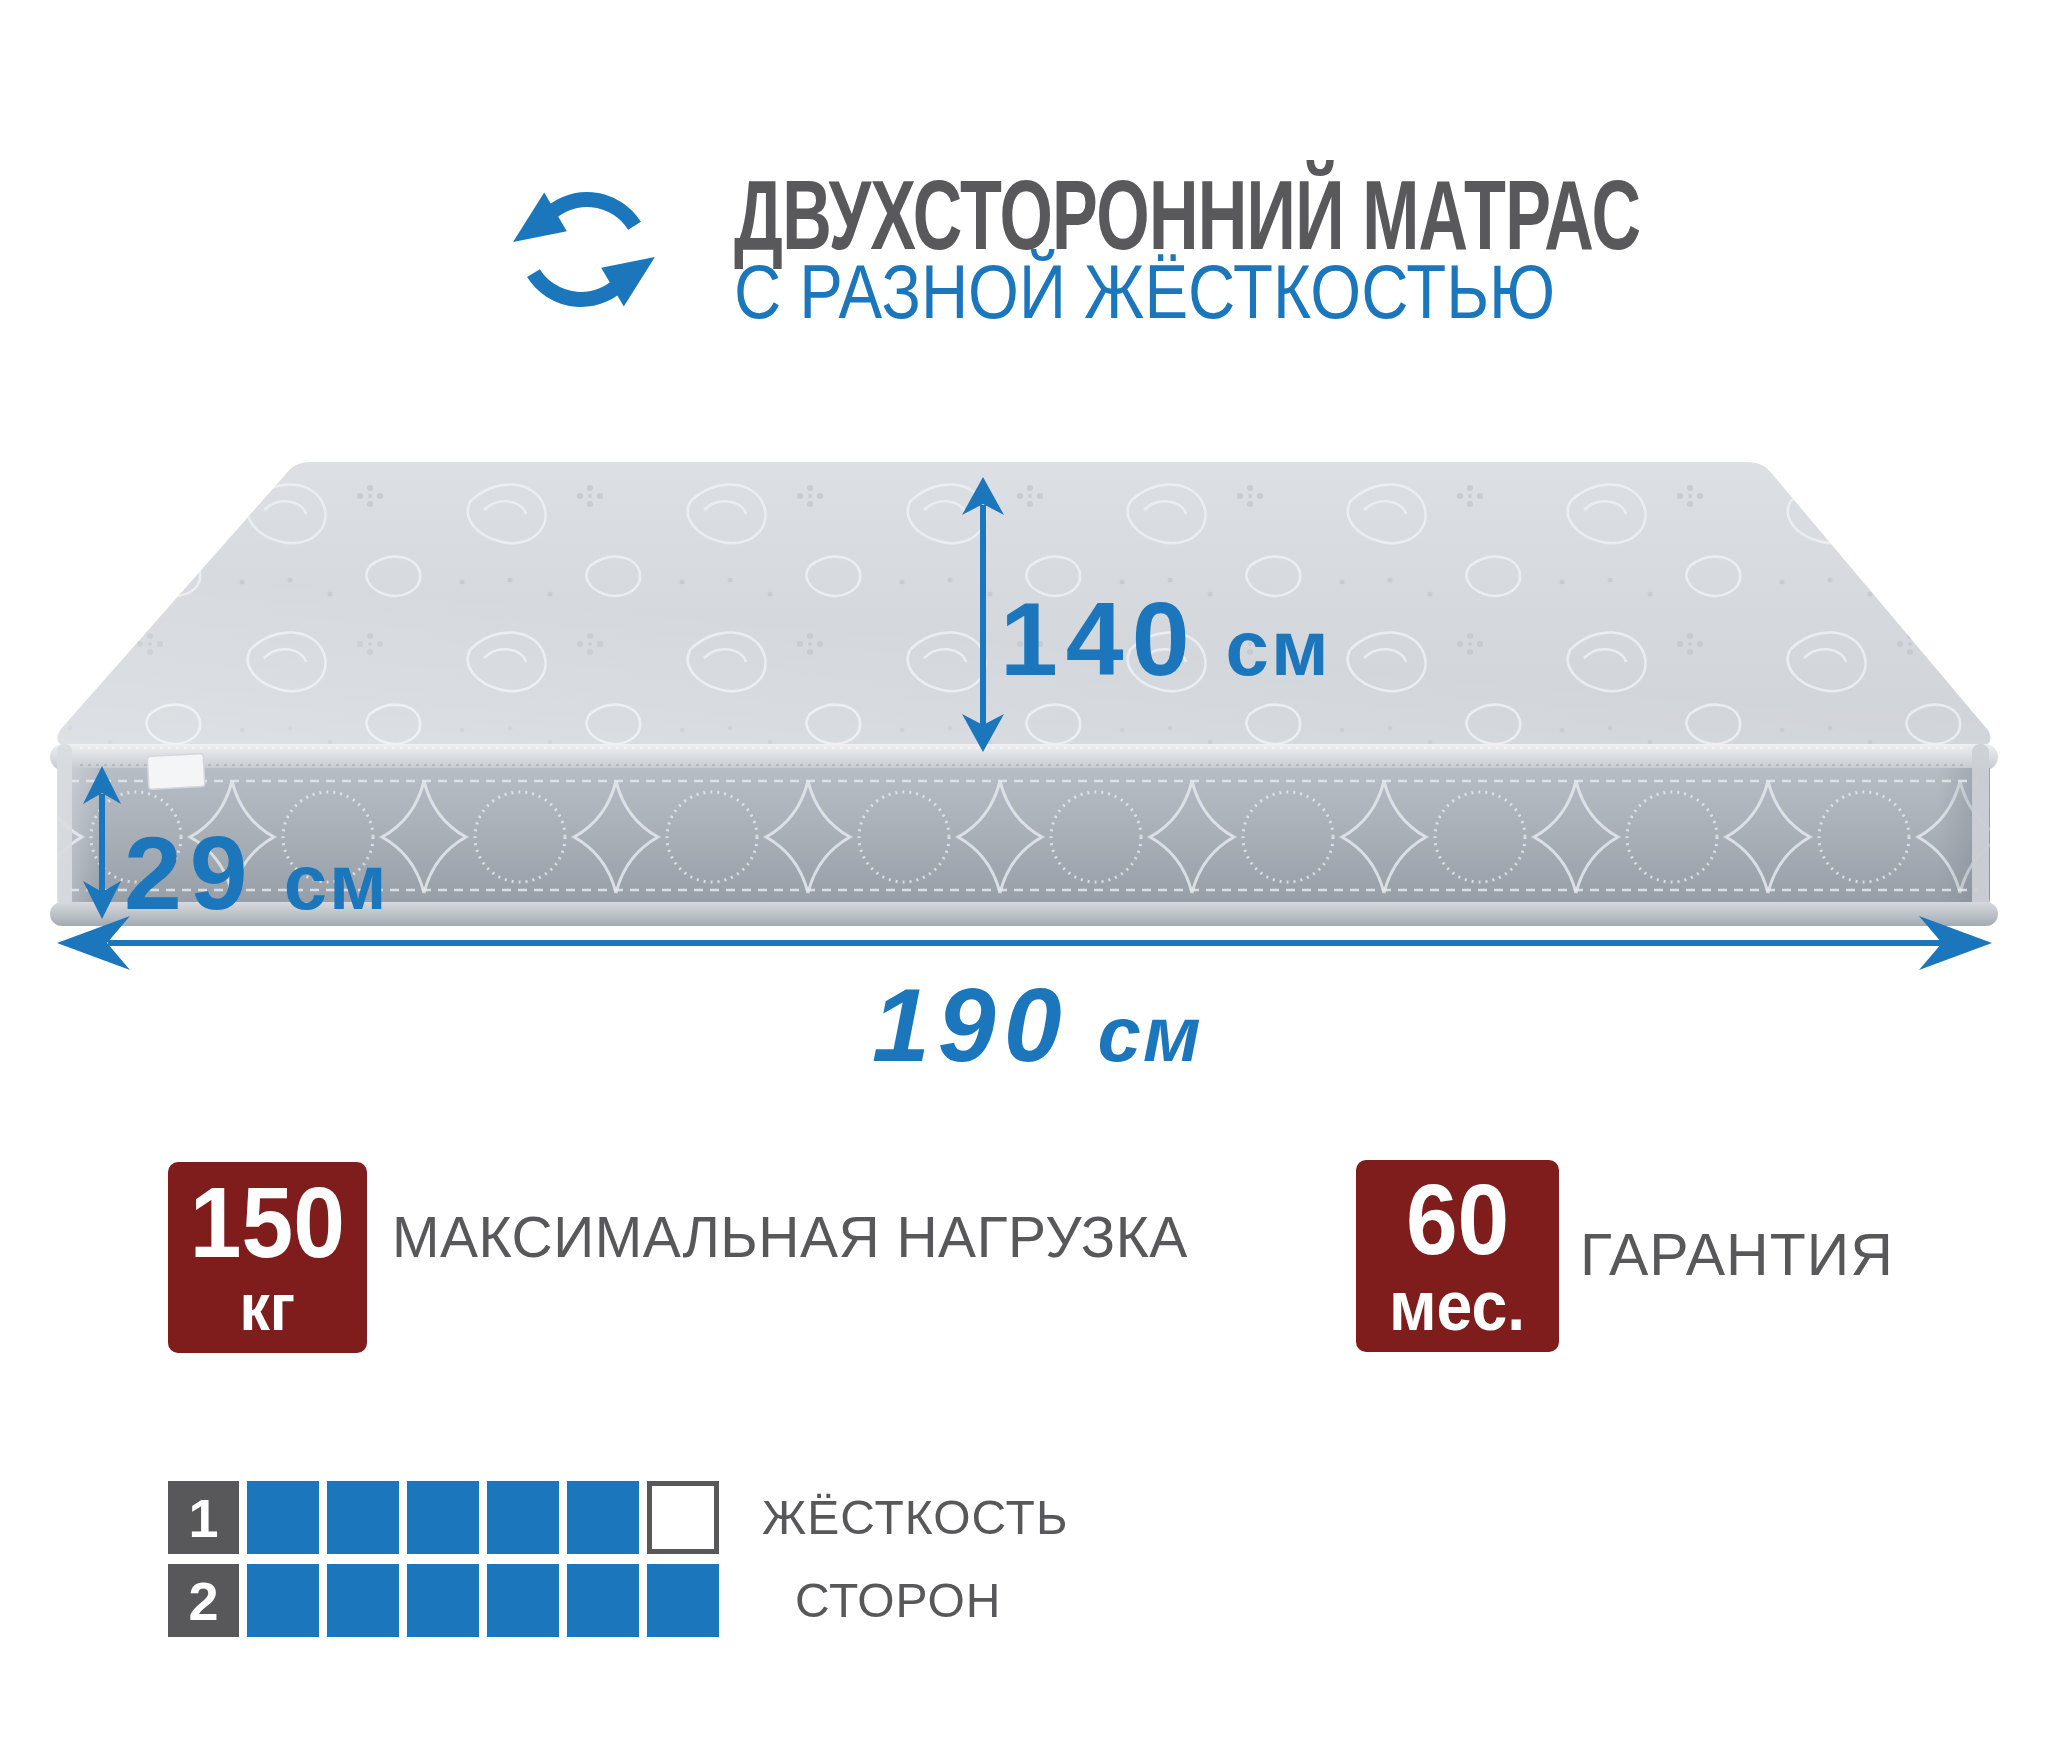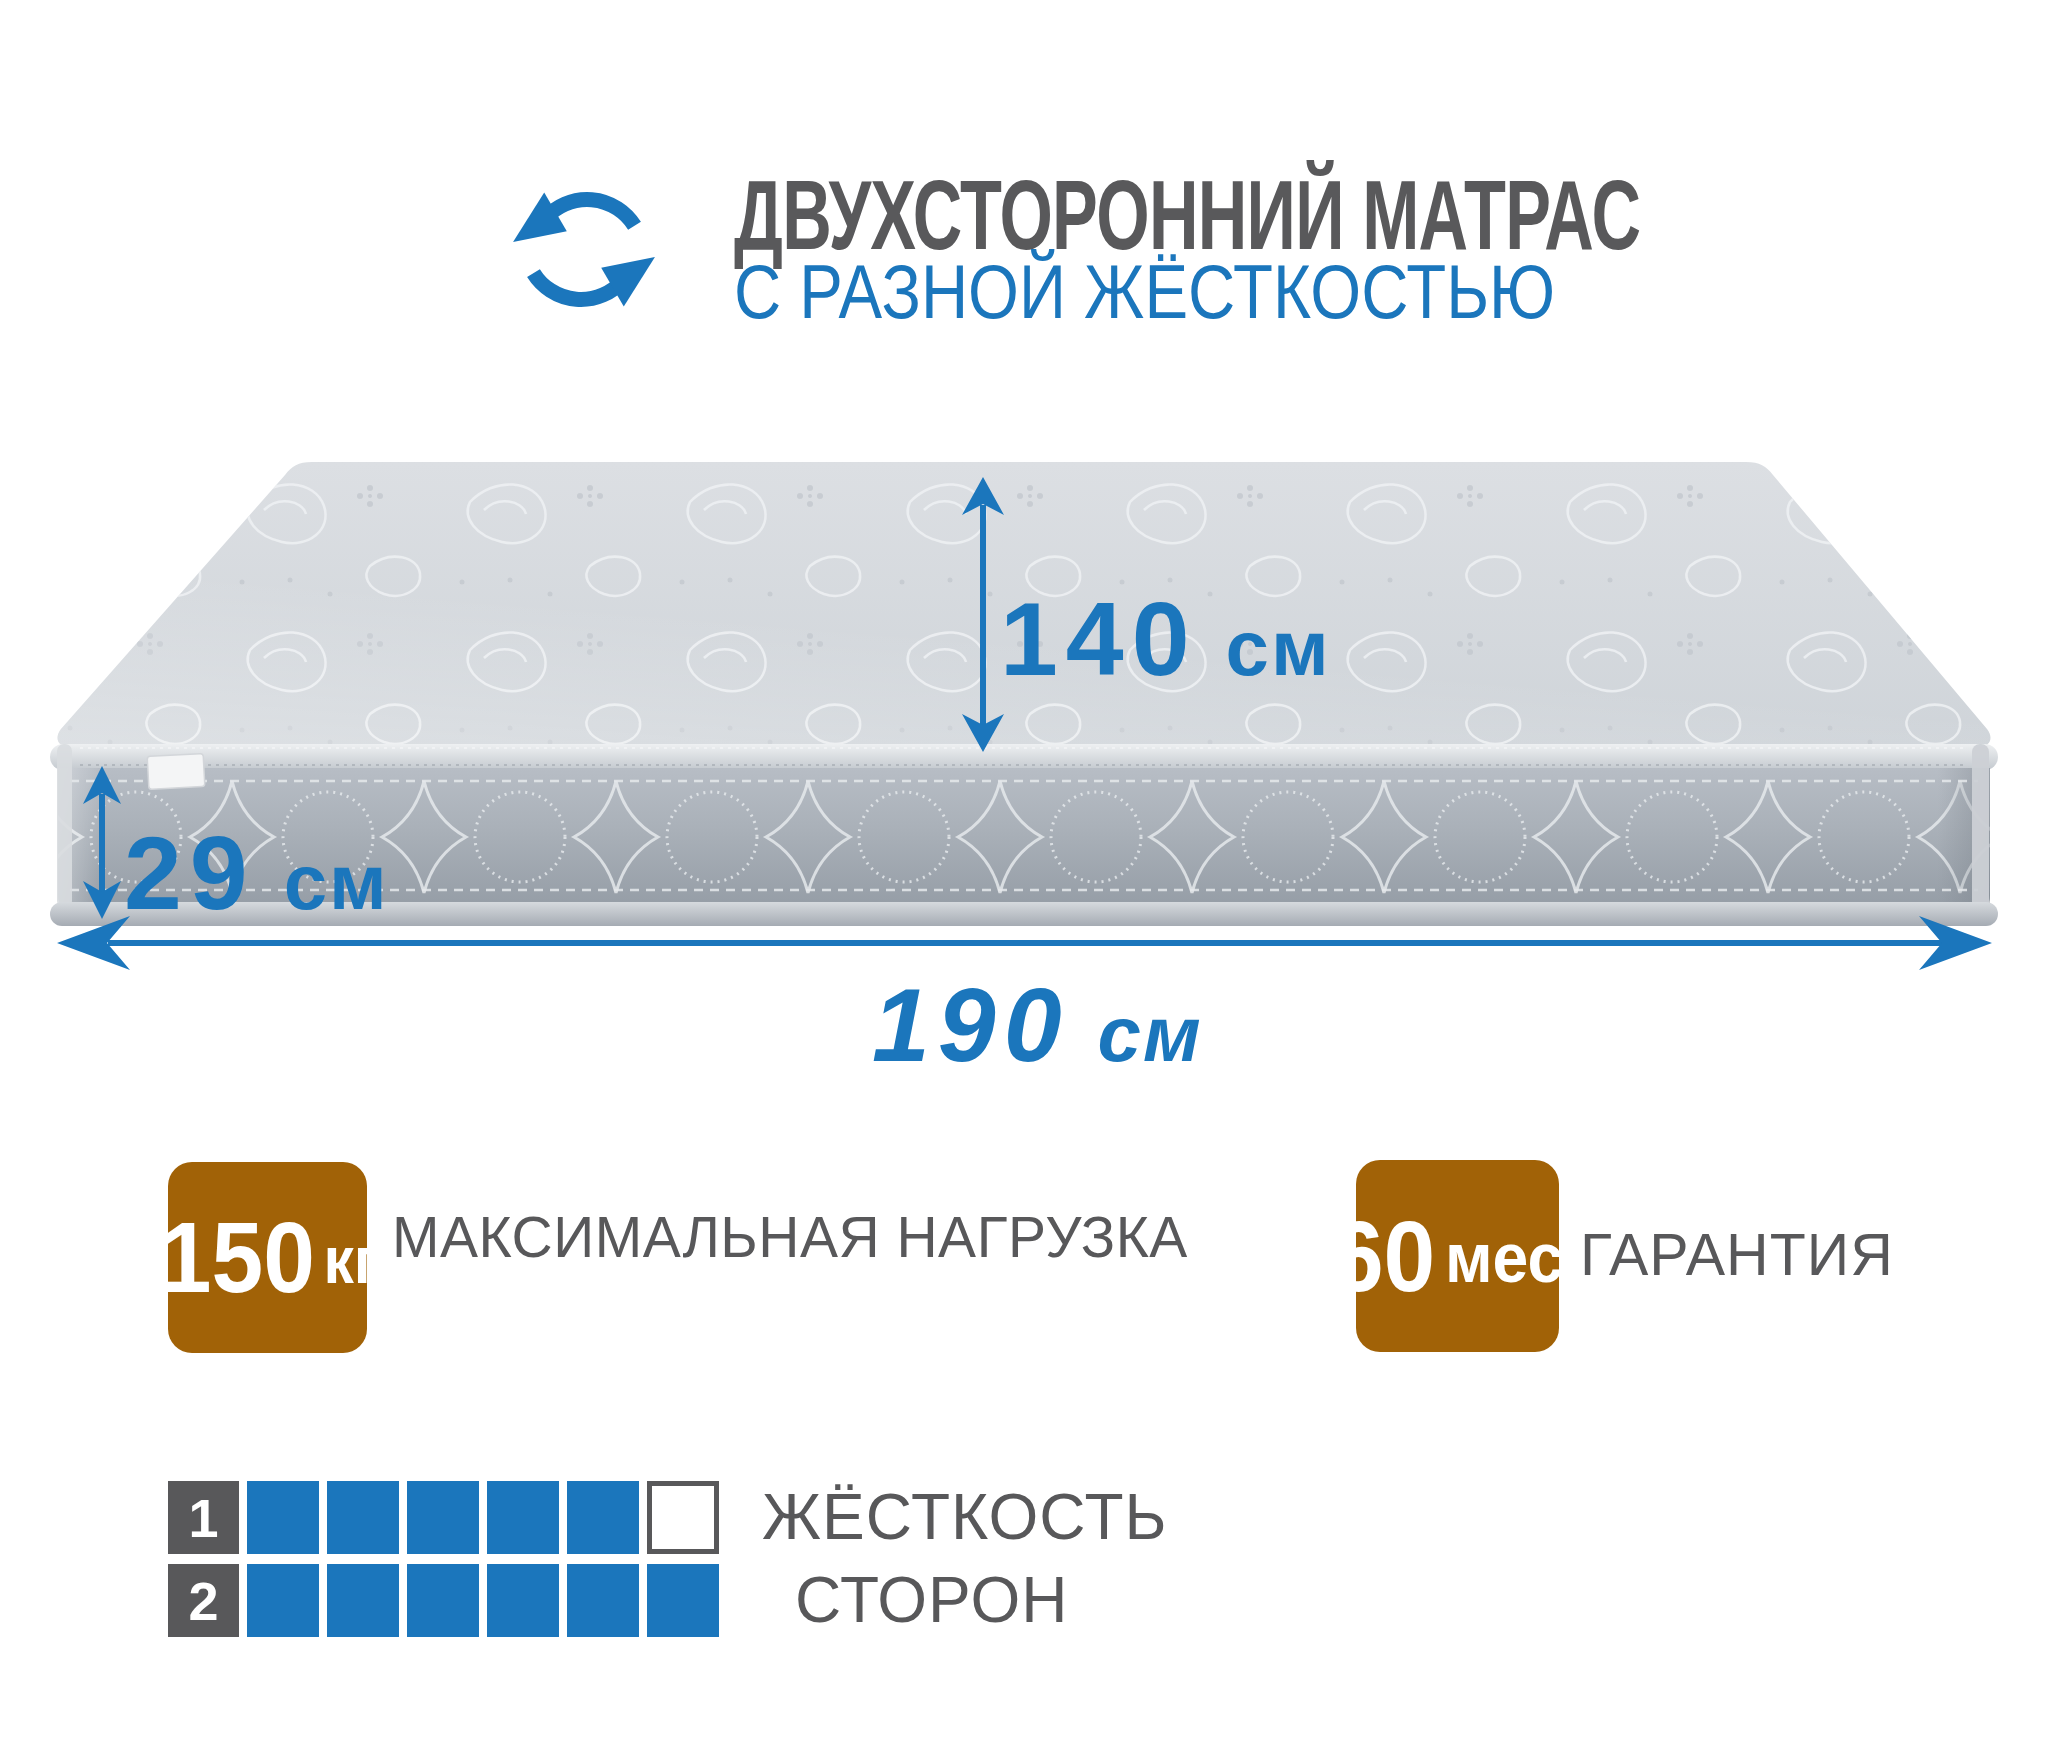"150" .badge { background: #a16207 -> #7f1d1d; border-radius: 24px -> 10px; flex-direction: none -> column }
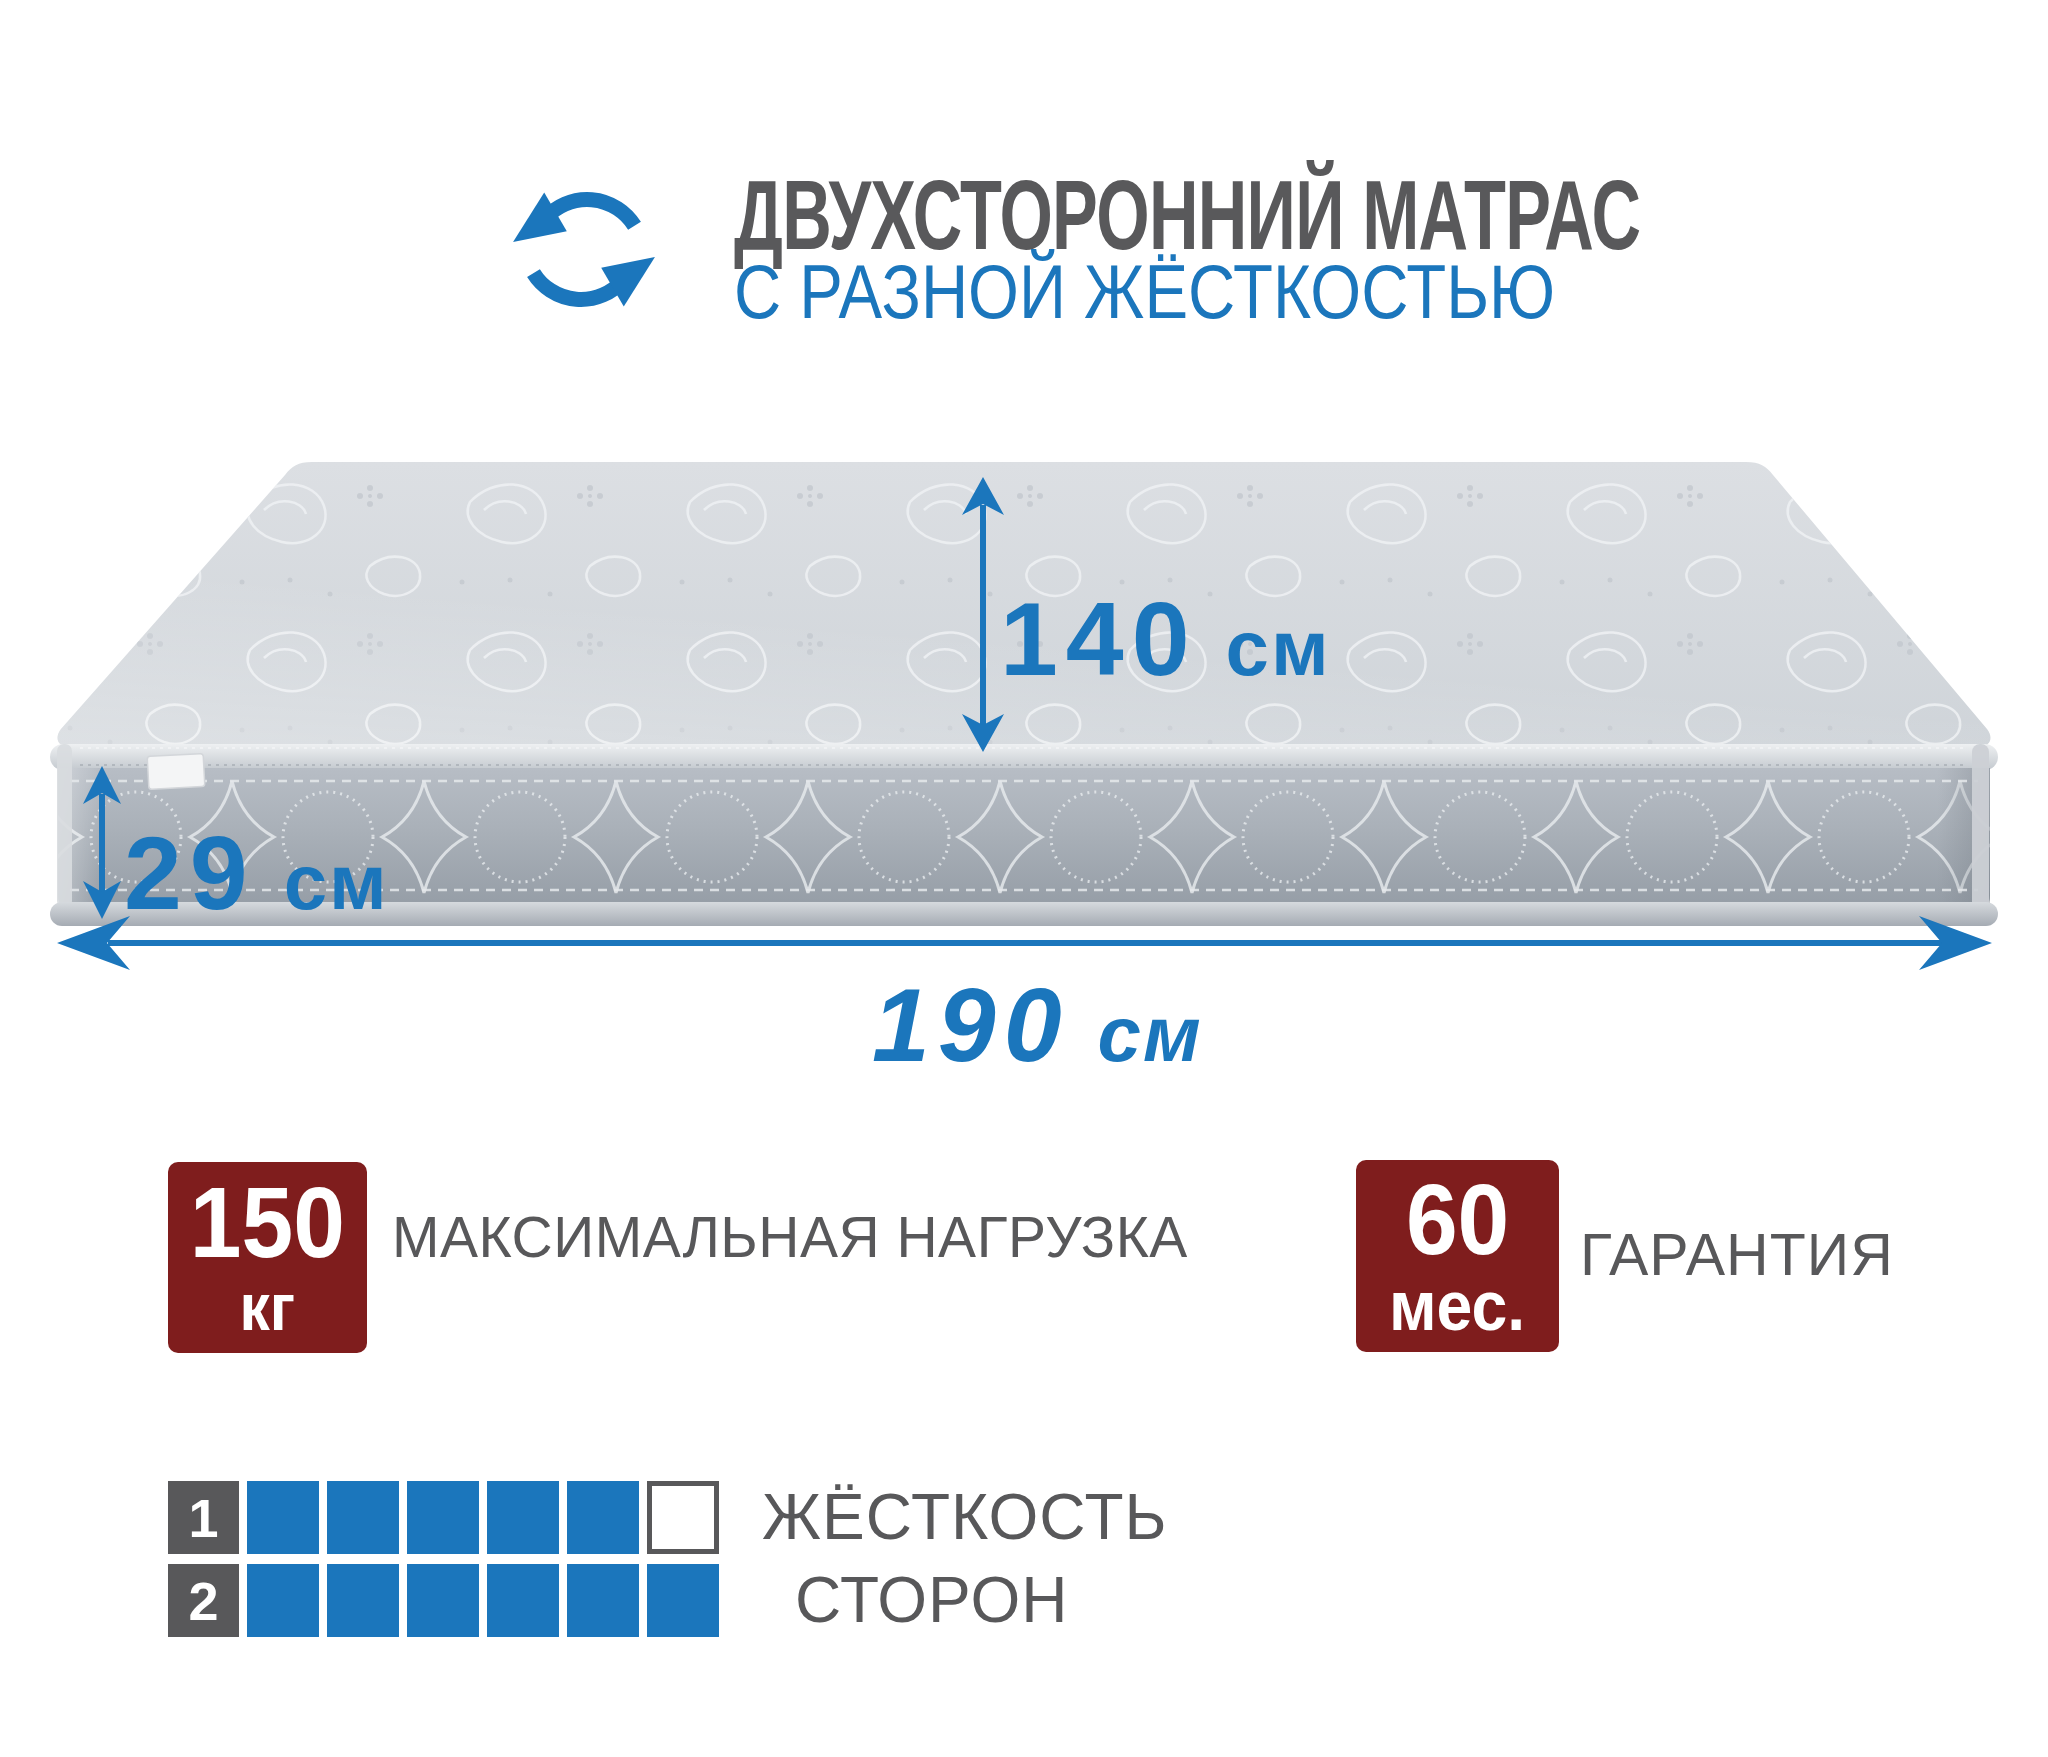"ЖЁСТКОСТЬ" .scale-label { font-size: 64px -> 48px }
